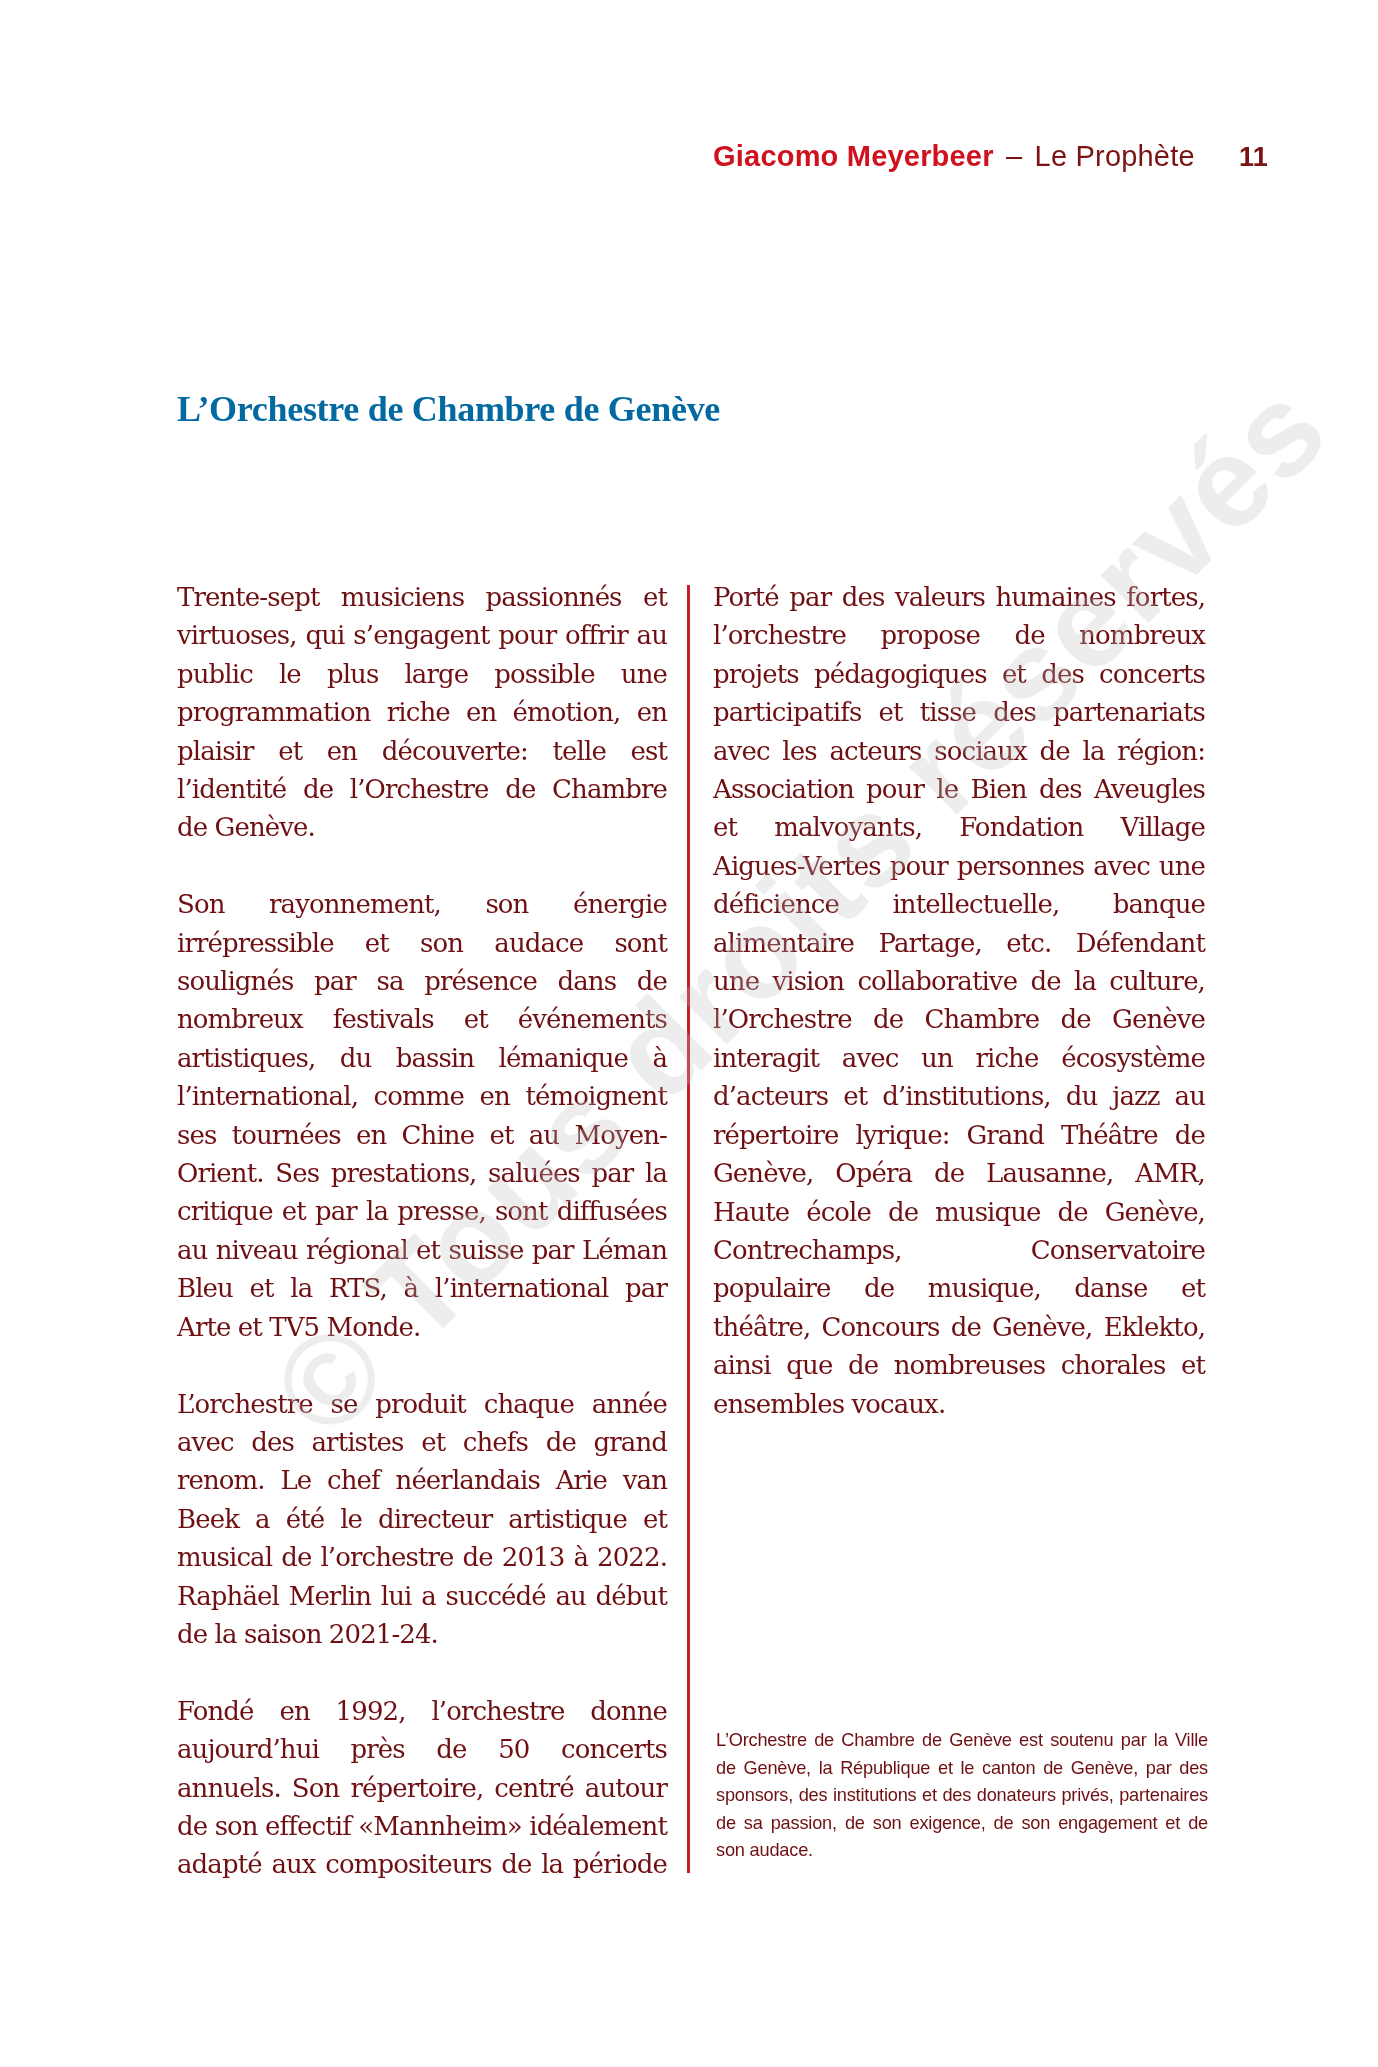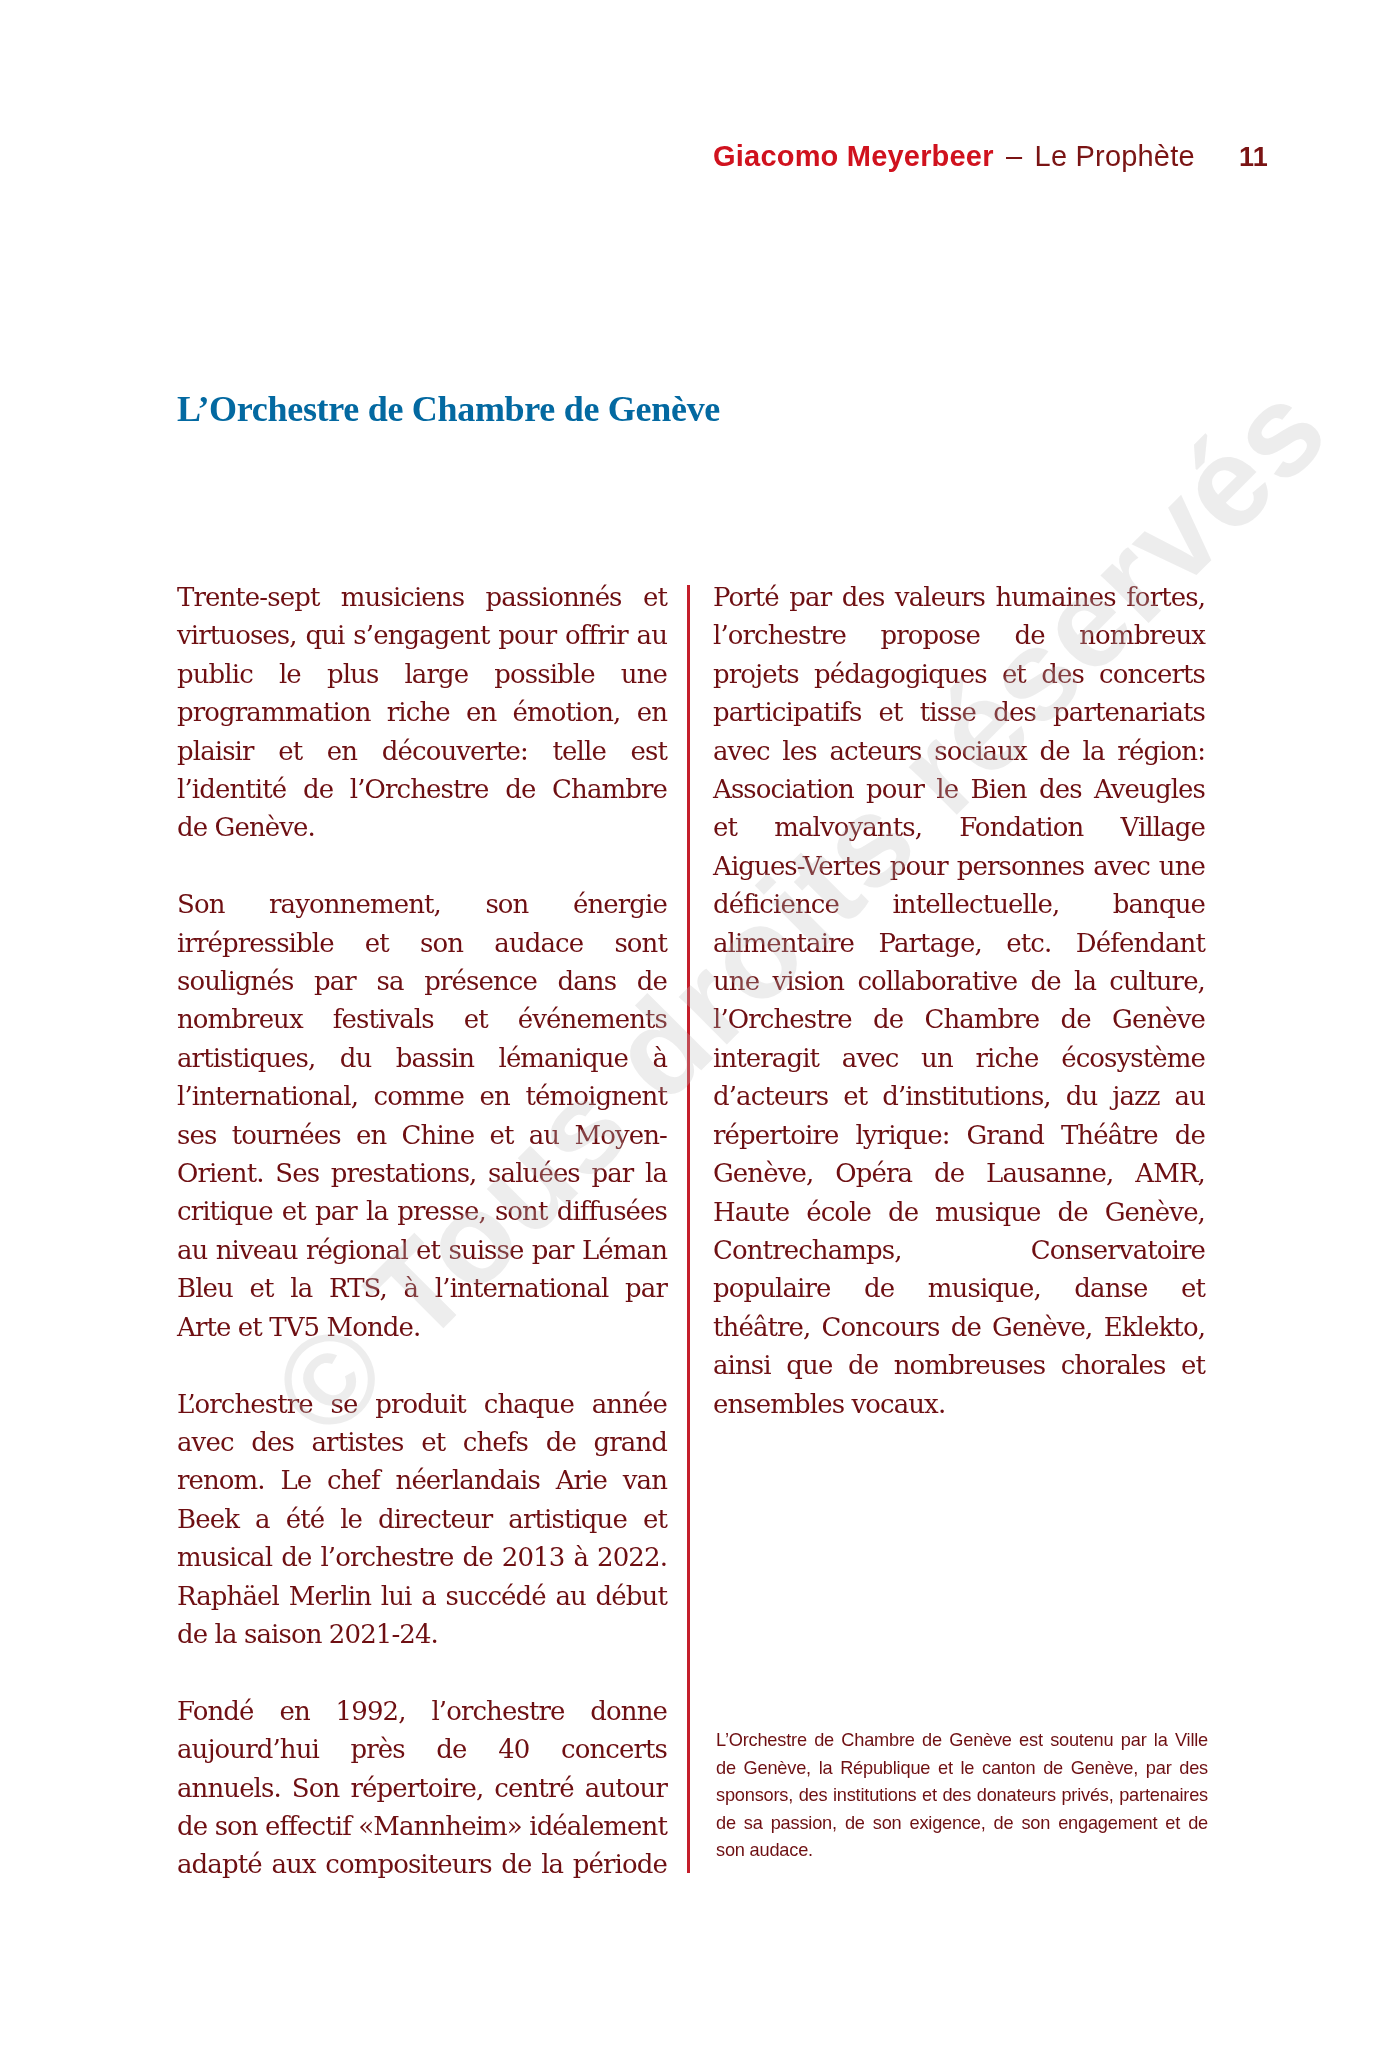"Fondé en 1992, l’orchestre donne" p { text: 40 -> 50 }
